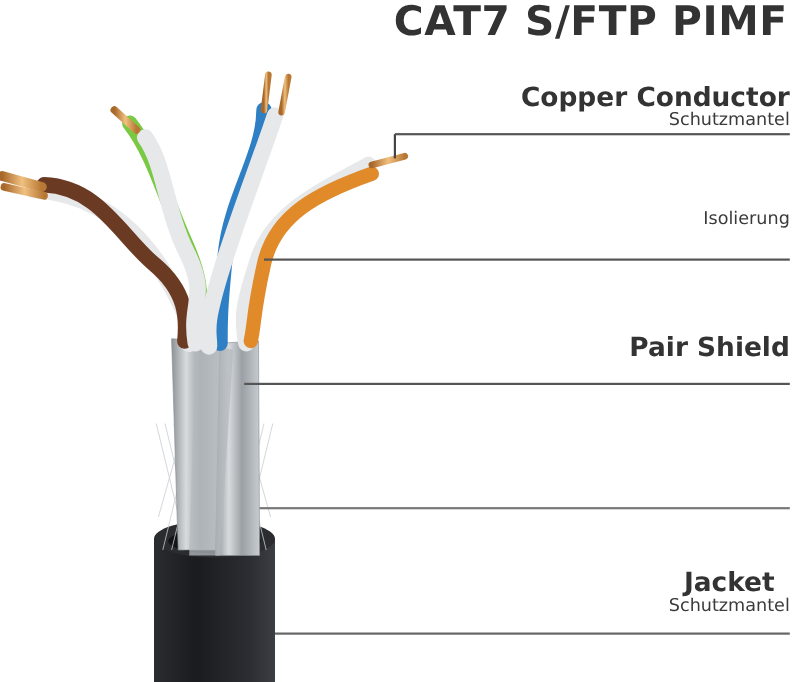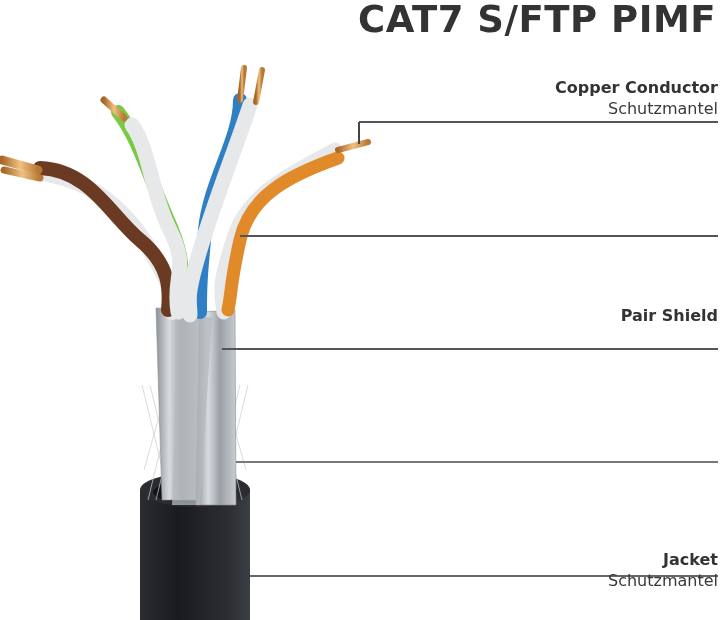"Copper Conductor" .label .en { font-size: 16px -> 24px }
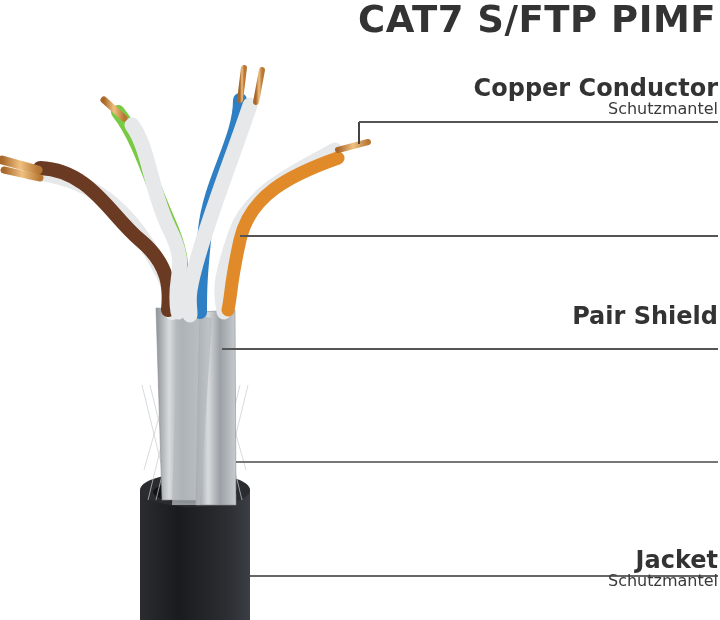"Isolierung" div.de { html: none -> <div>Isolierung</div> }
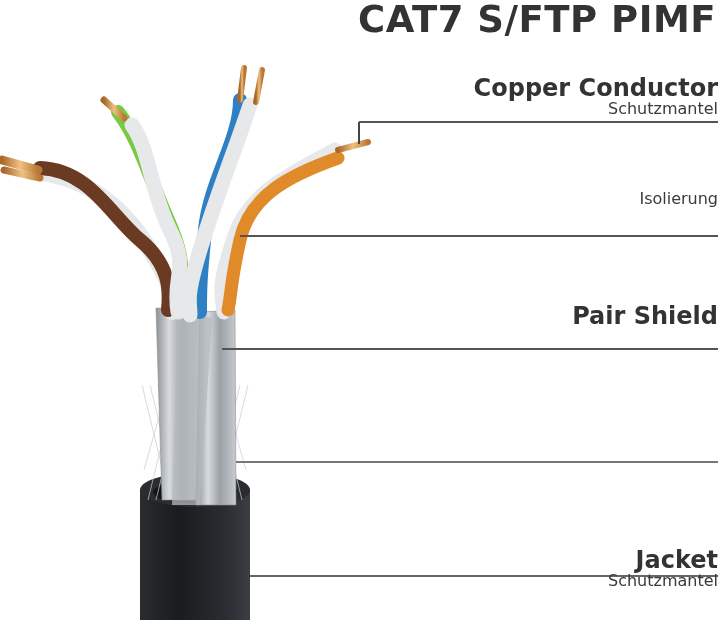"Jacket" div.label { text-align: none -> center; top: 548px -> 517px }
